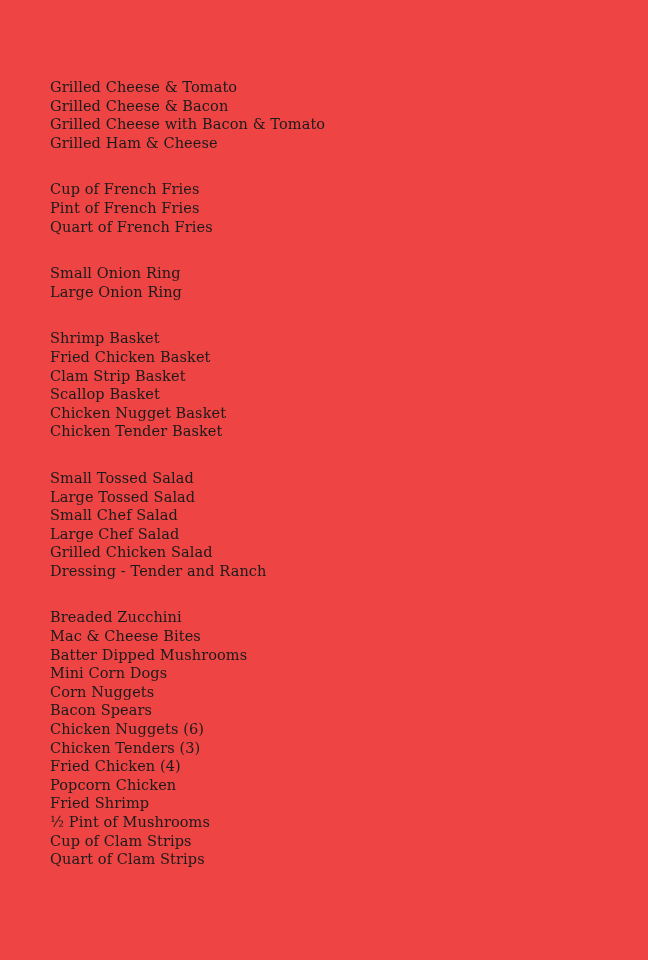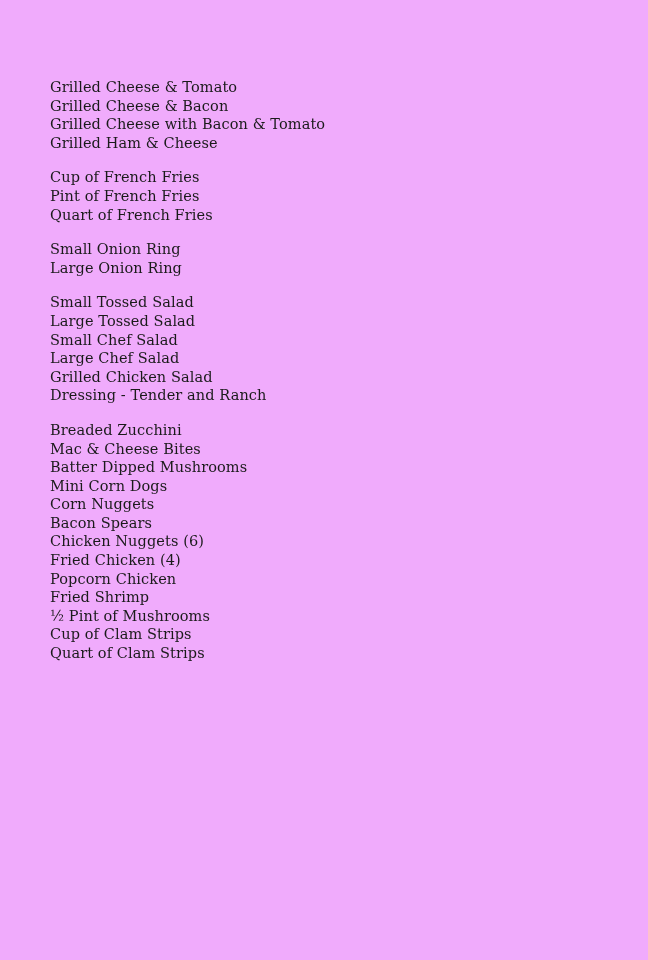"Grilled Cheese & Tomato" .page { background: #f0abfc -> #ef4444 }
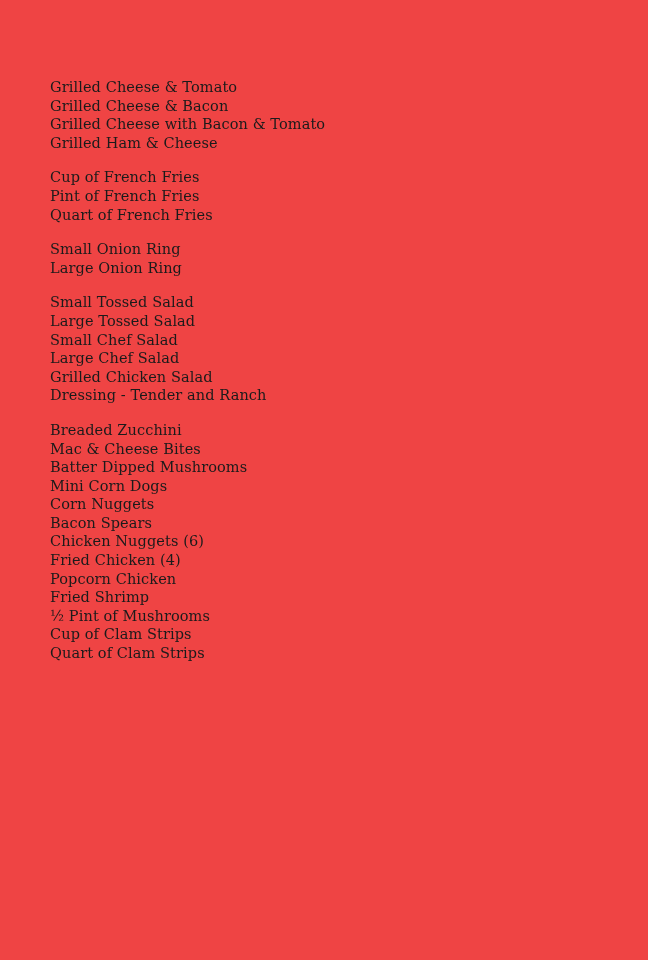"Cup of French Fries" .group + .group { margin-top: 16px -> 28px }
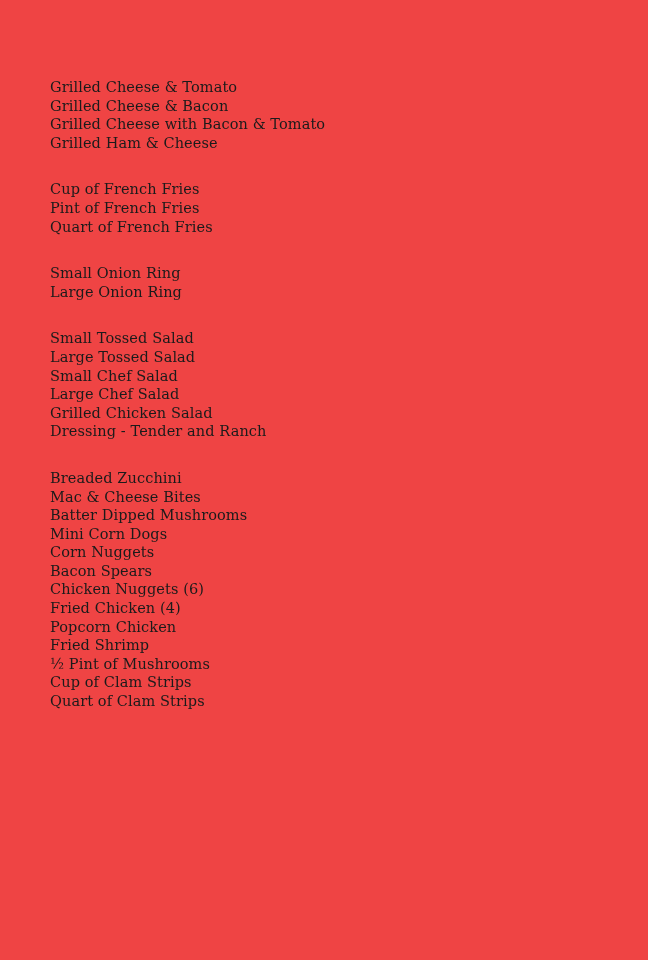"Shrimp Basket" div.group { html: none -> <div> <div>Shrimp Basket</div> <div>Fried Chicken Basket</div> <div>Clam Strip Basket</div> <div>Scallop Basket</div> <div>Chicken Nugget Basket</div> <div>Chicken Tender Basket</div> </div> }
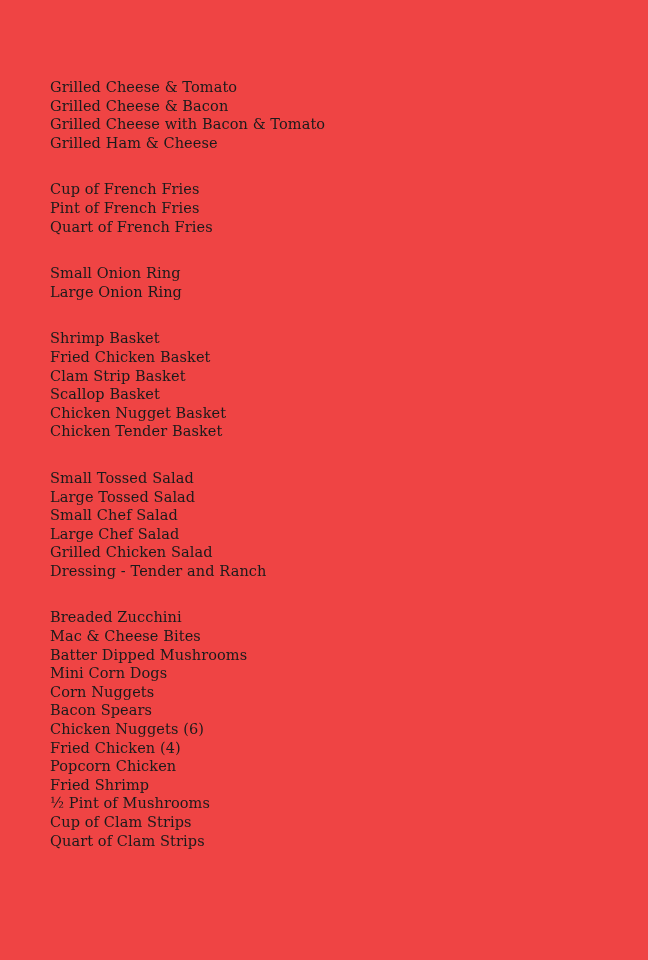"Chicken Tenders (3)" div.item { html: none -> <div>Chicken Tenders (3)</div> }
